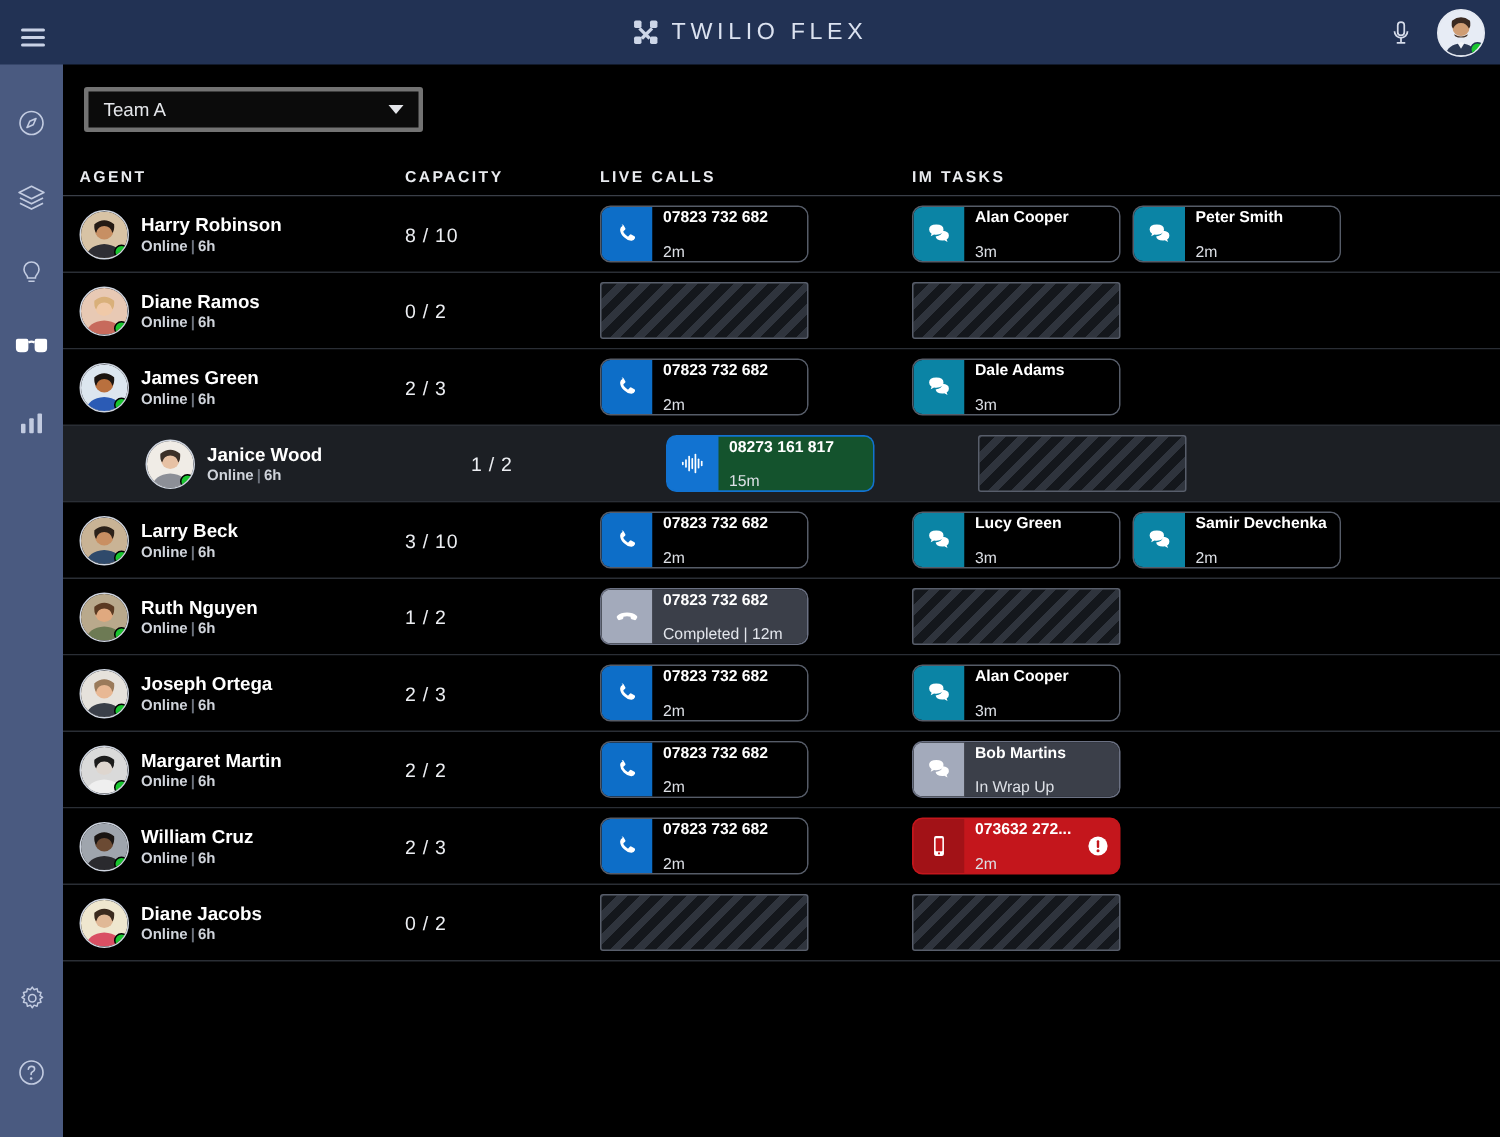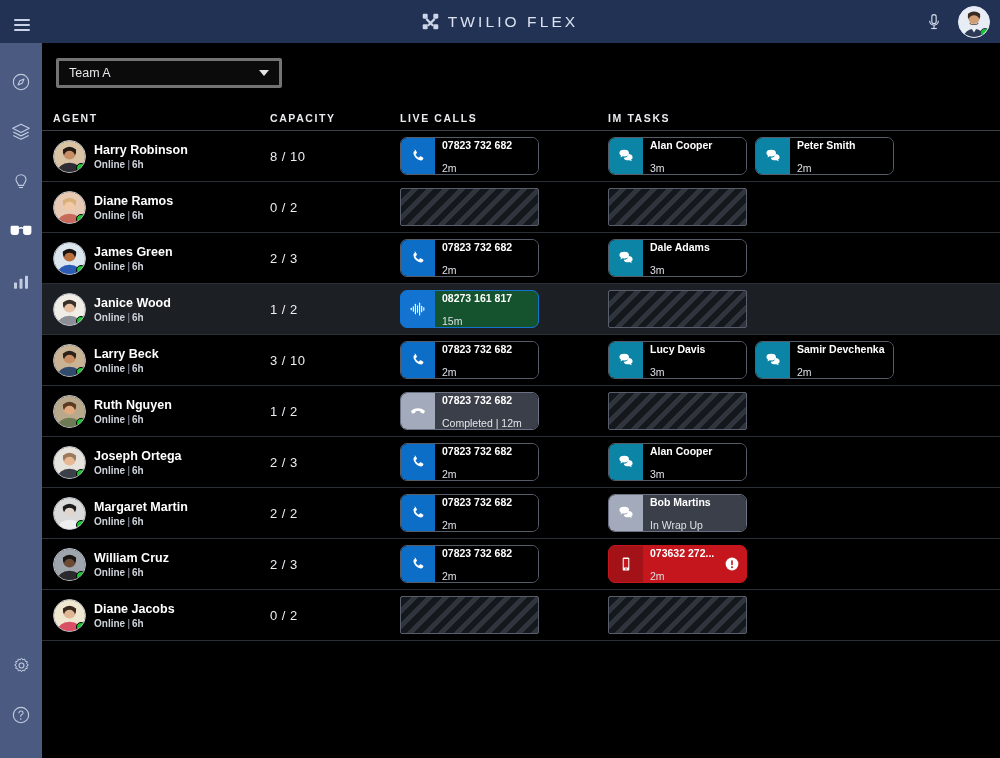"Janice Wood" .row.selected { padding-left: none -> 44px }
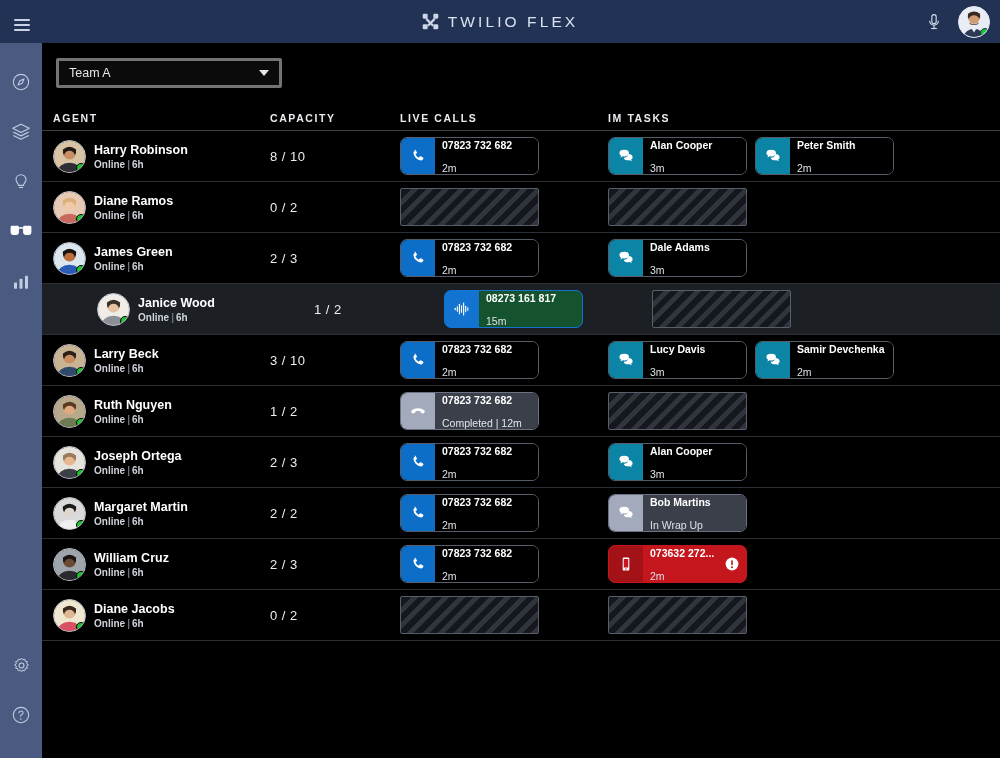"Lucy Davis" div.t1 { text: Davis -> Green }
